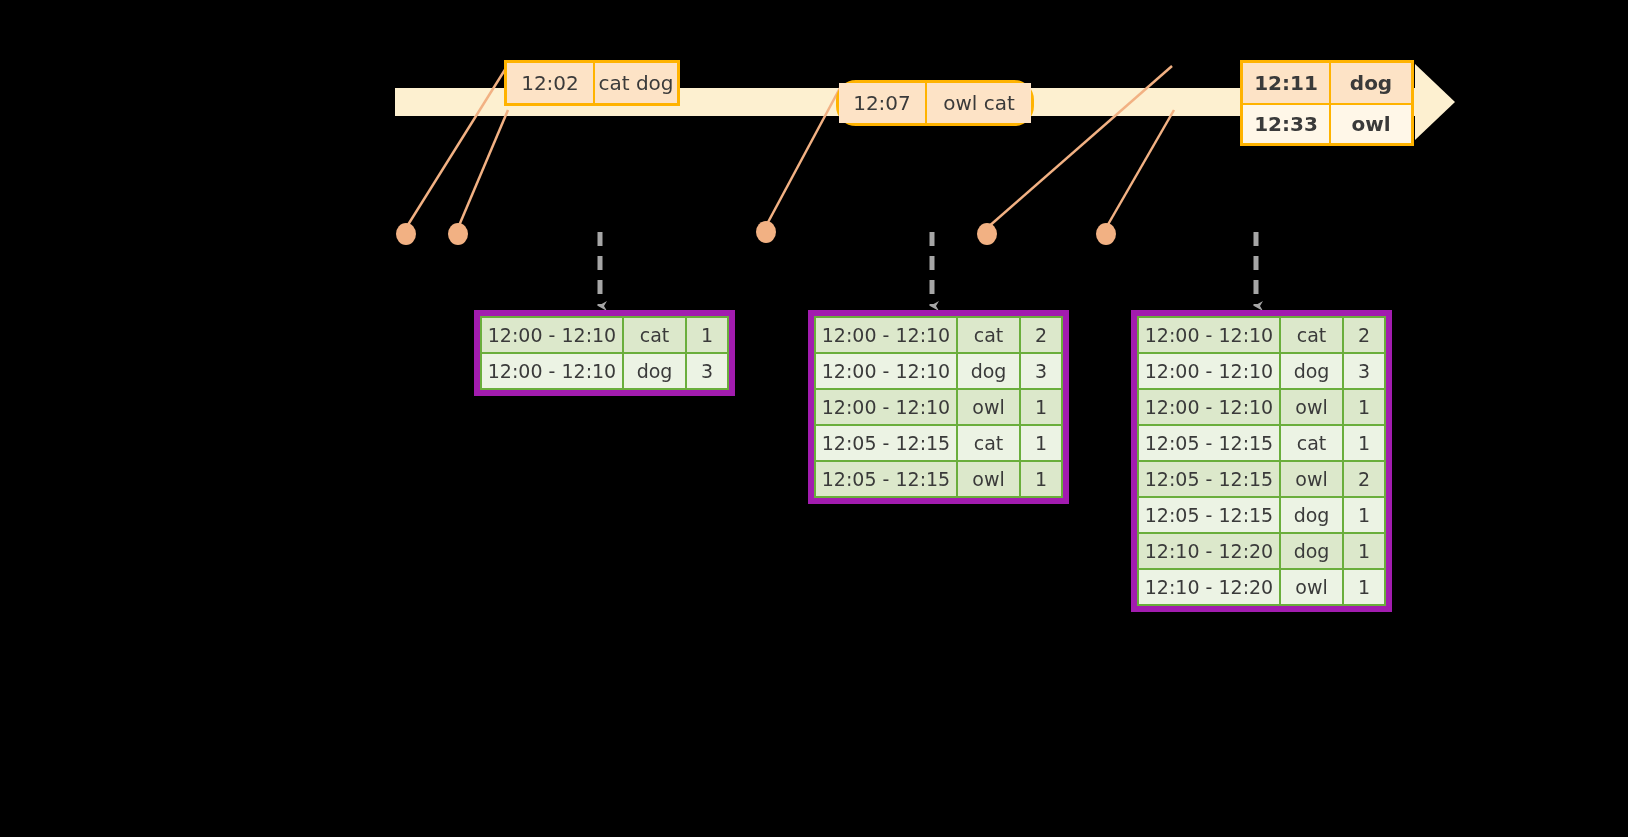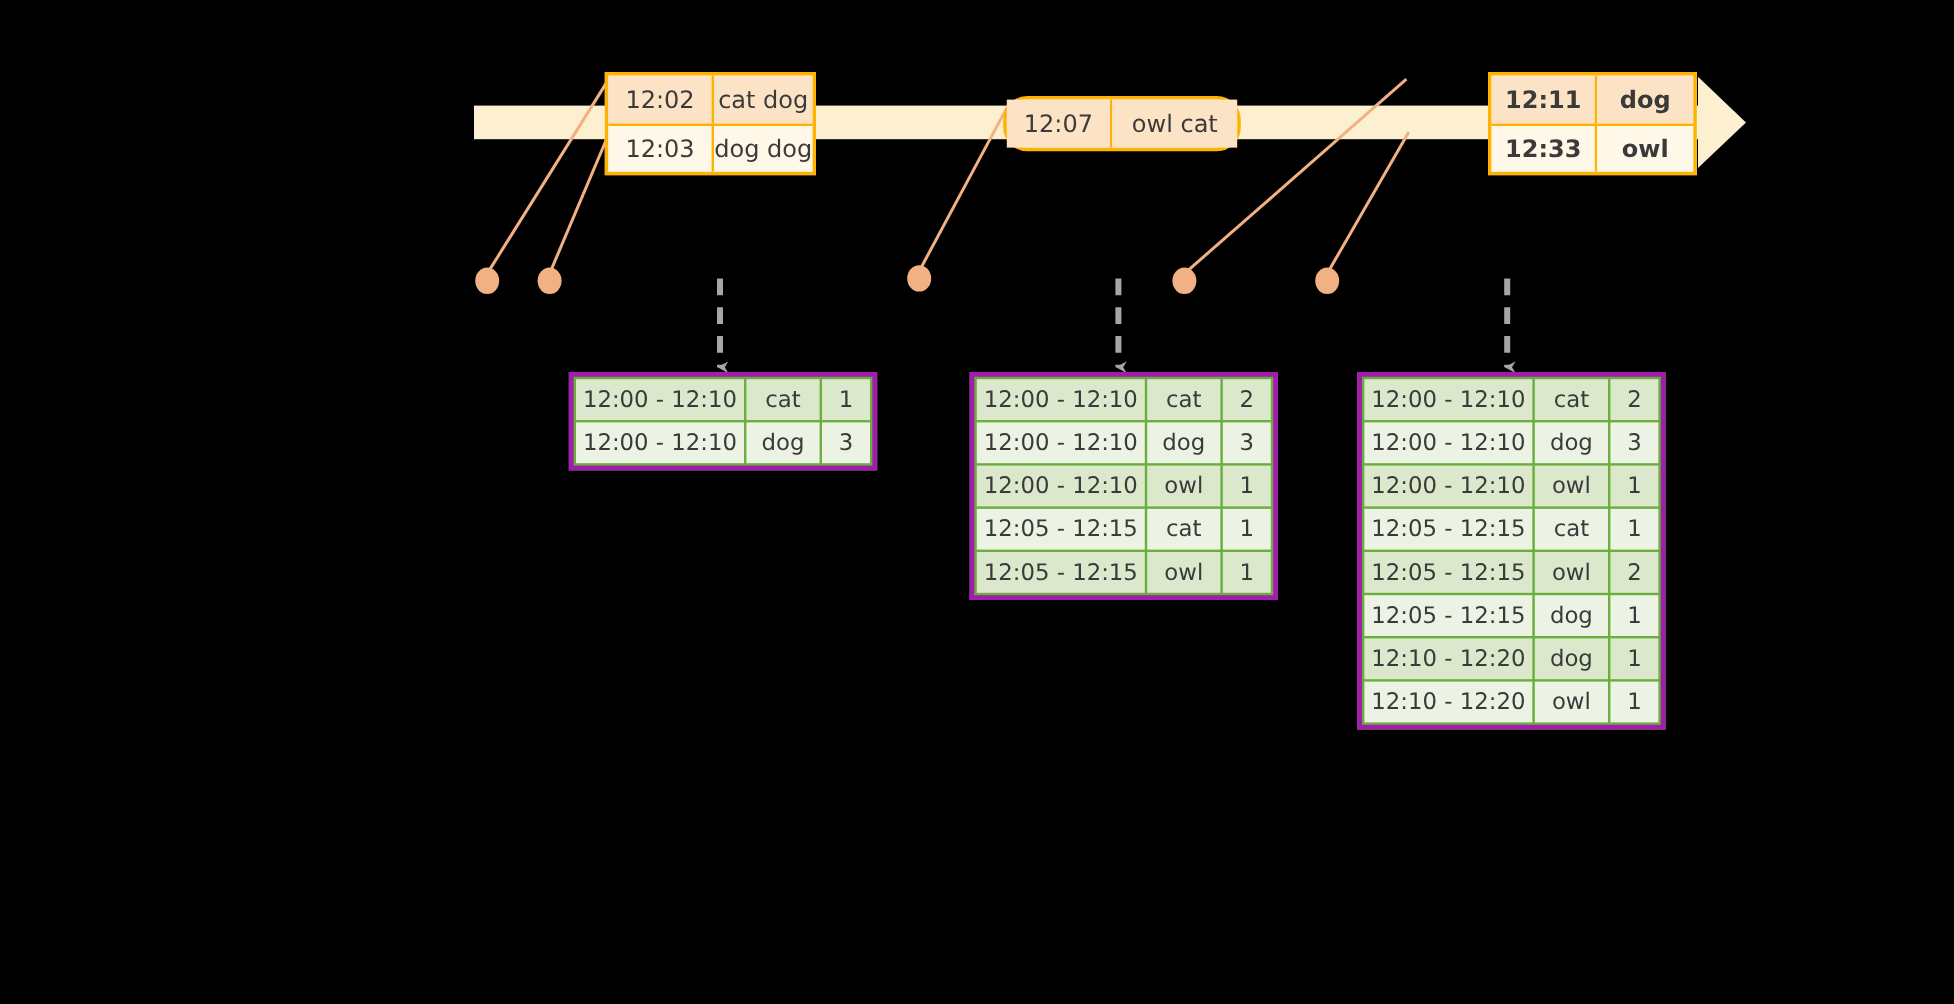"12:03" div.event-row { html: <div> <div>12:03</div> <div>dog dog</div> </div> -> none }
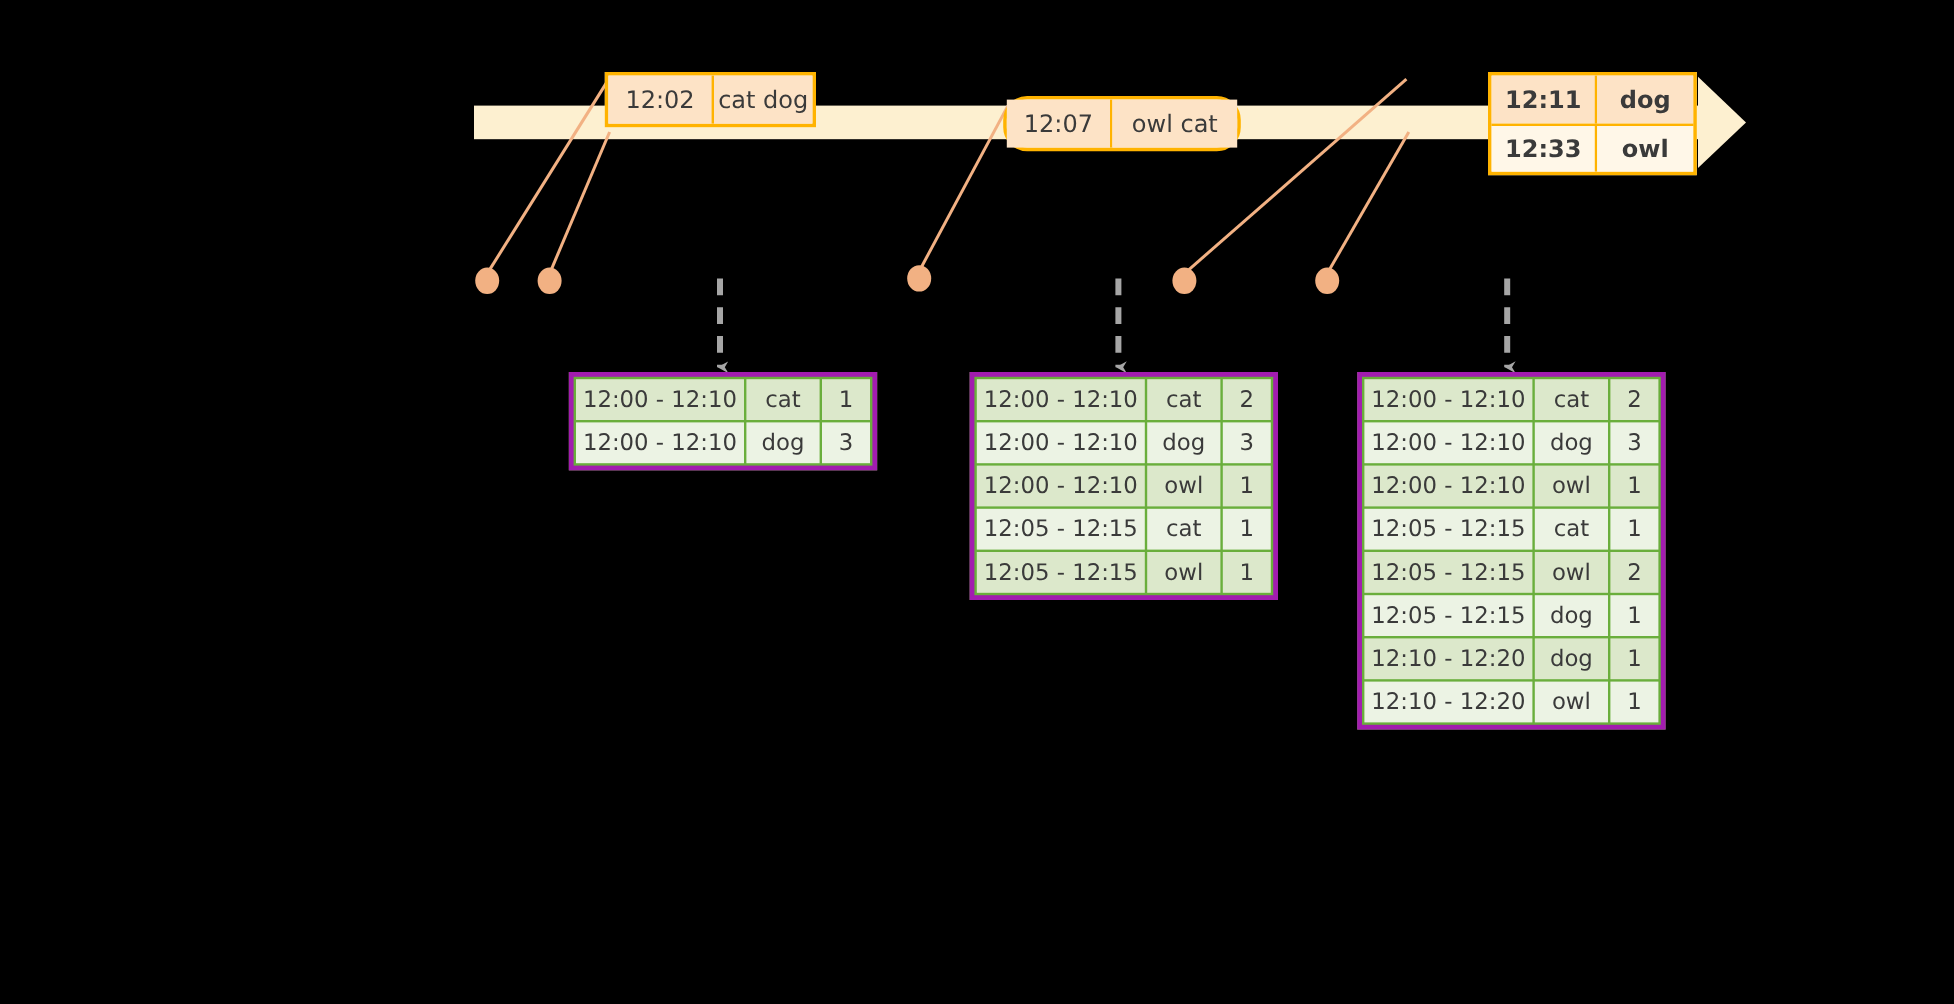"12:00 - 12:10" .result-table { border: 4px solid #a21caf -> 6px solid #a21caf }
